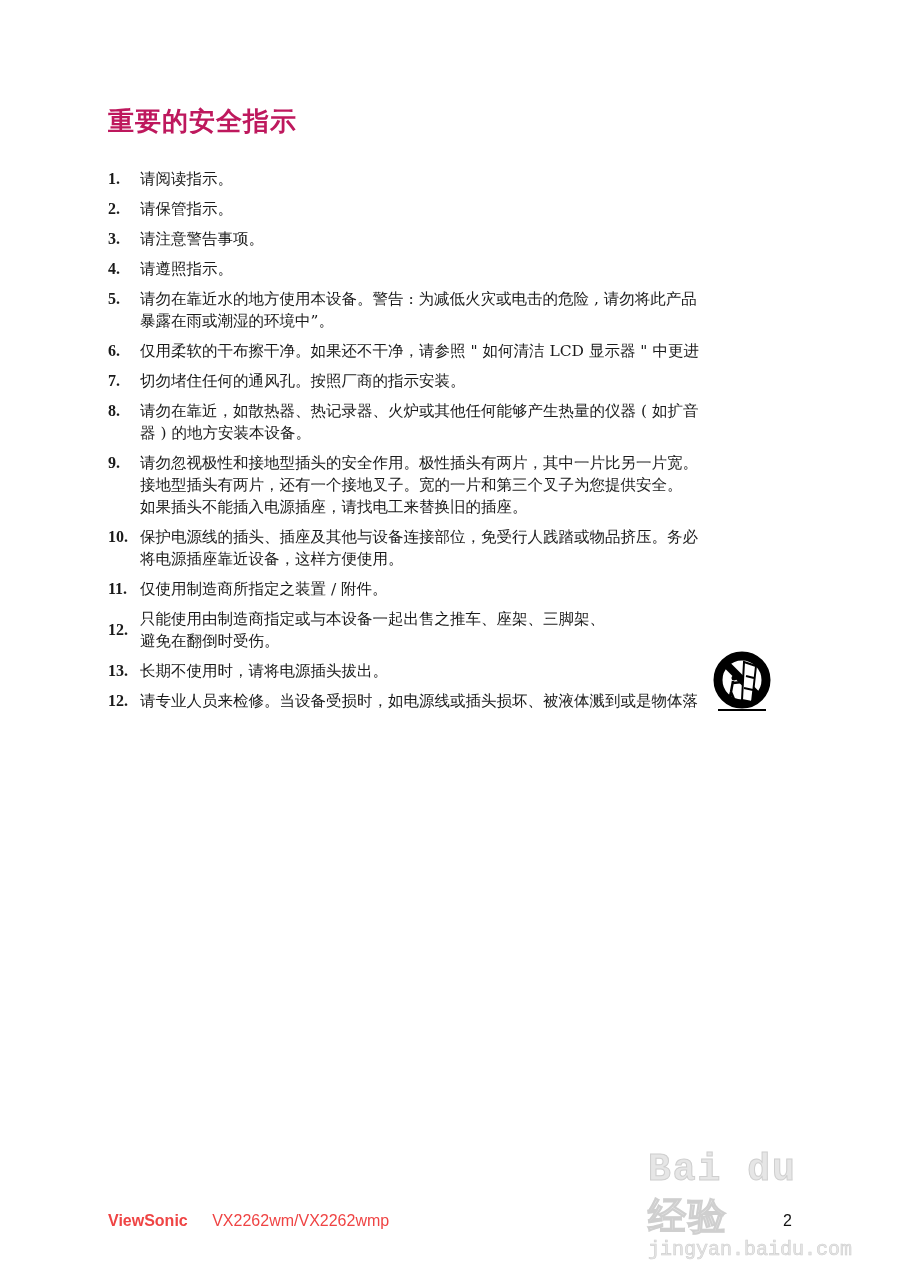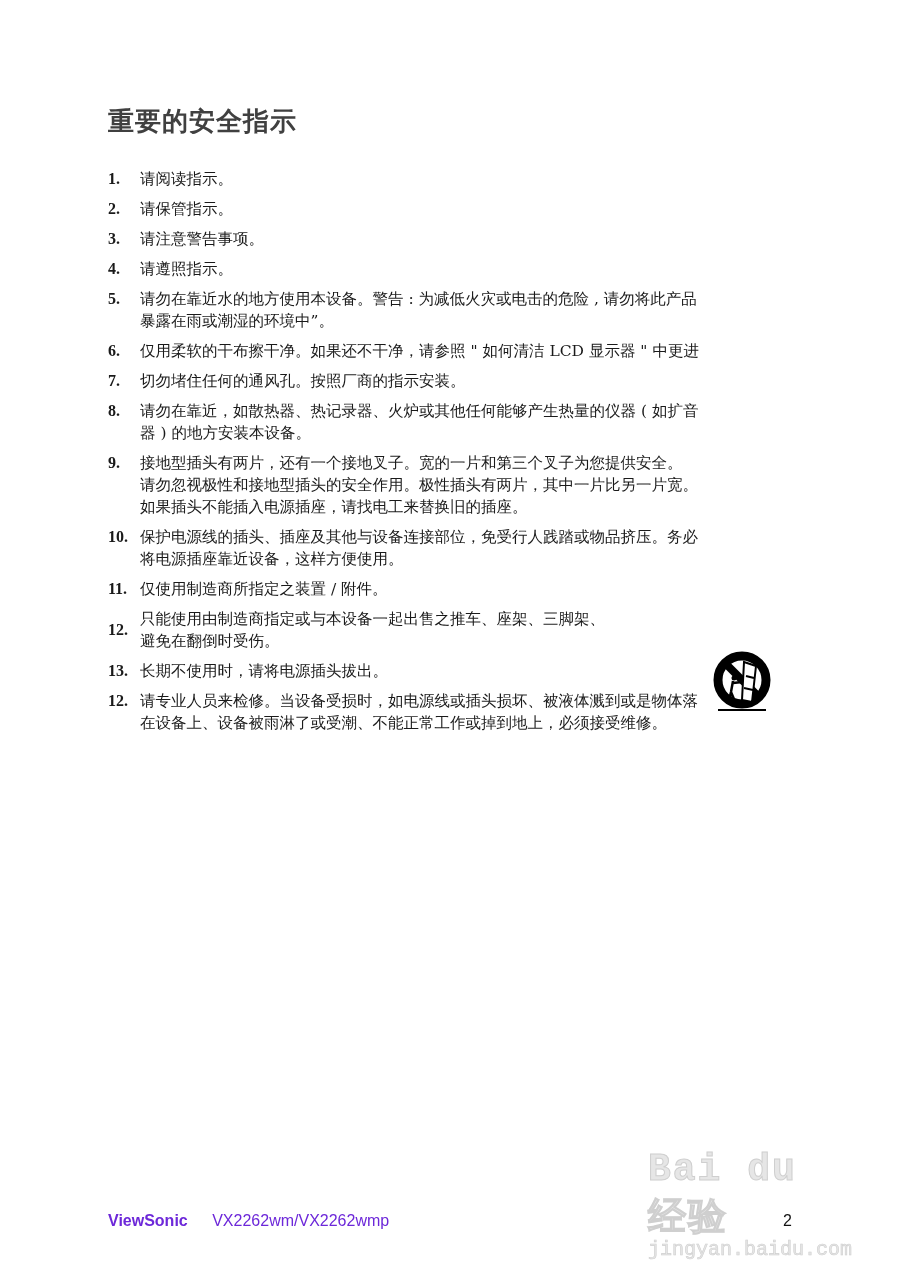"重要的安全指示" .title { color: #404040 -> #be185d }
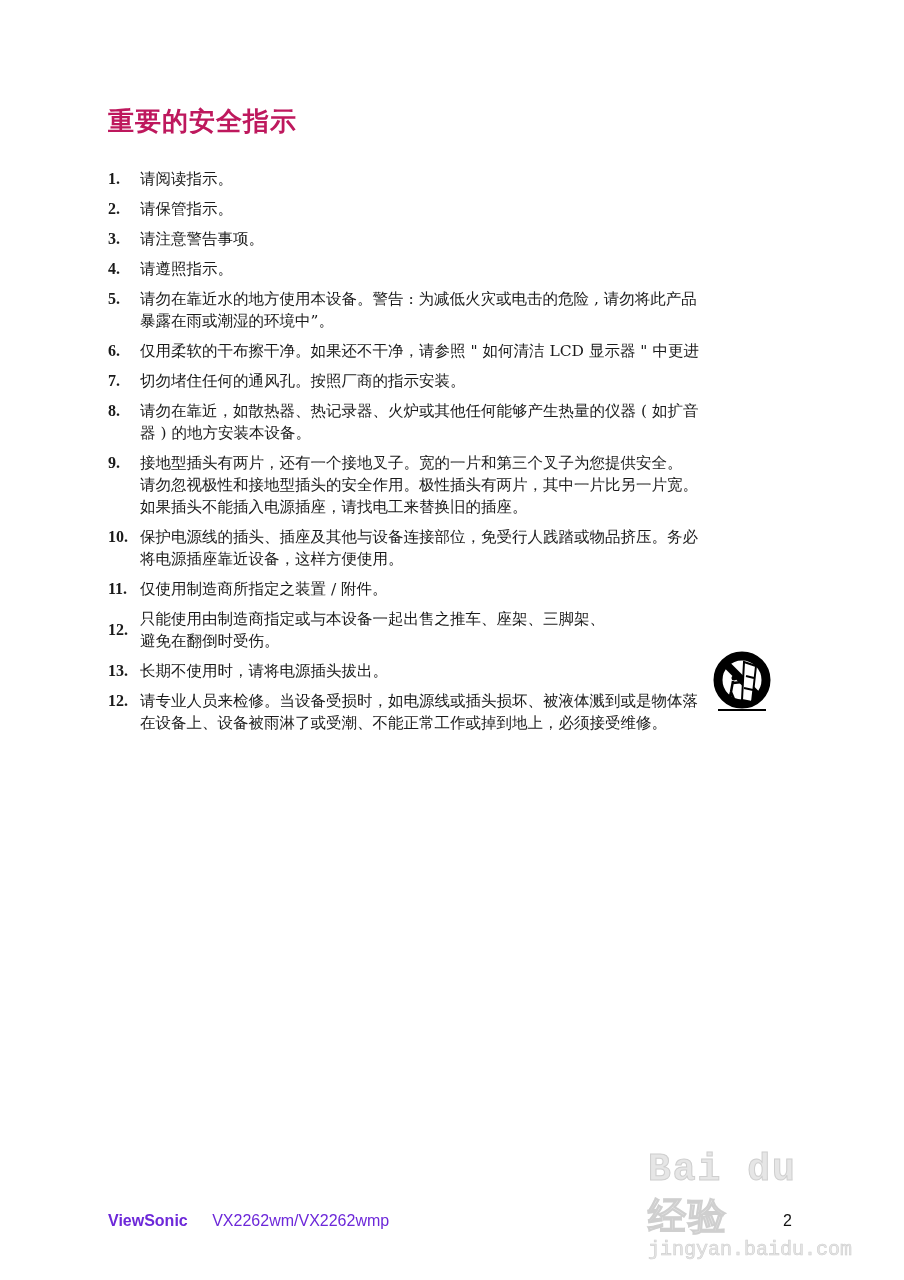"接地型插头有两片，还有一个接地叉子。宽的一片和第三个叉子为您提供安全。" span.line { order: before "请勿忽视极性和接地型插头的安全作用。极性插头有两片，其中一片比另一片宽。" -> after "请勿忽视极性和接地型插头的安全作用。极性插头有两片，其中一片比另一片宽。" }
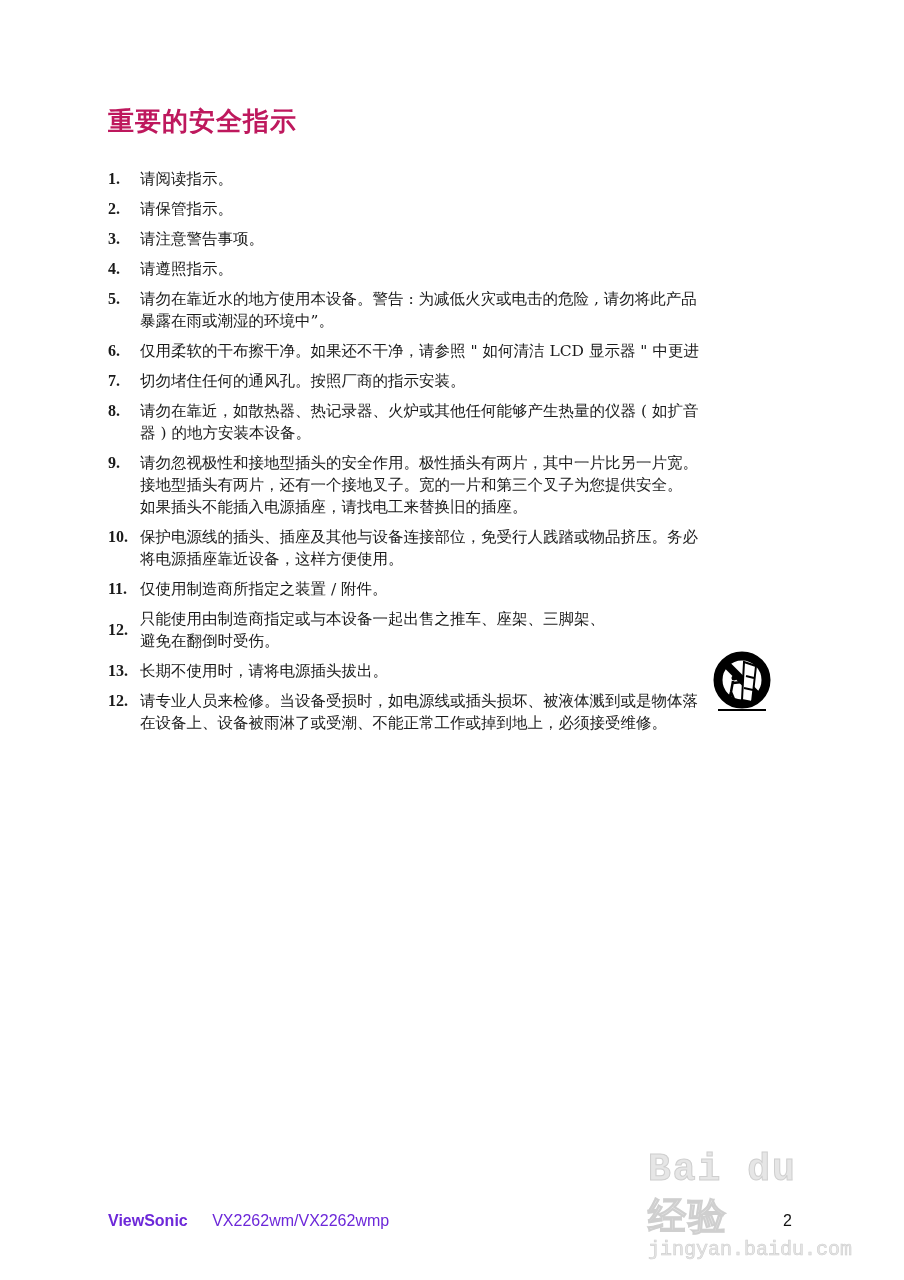"在设备上、设备被雨淋了或受潮、不能正常工作或掉到地上，必须接受维修。" span.line { html: <span>在设备上、设备被雨淋了或受潮、不能正常工作或掉到地上，必须接受维修。</span> -> none }
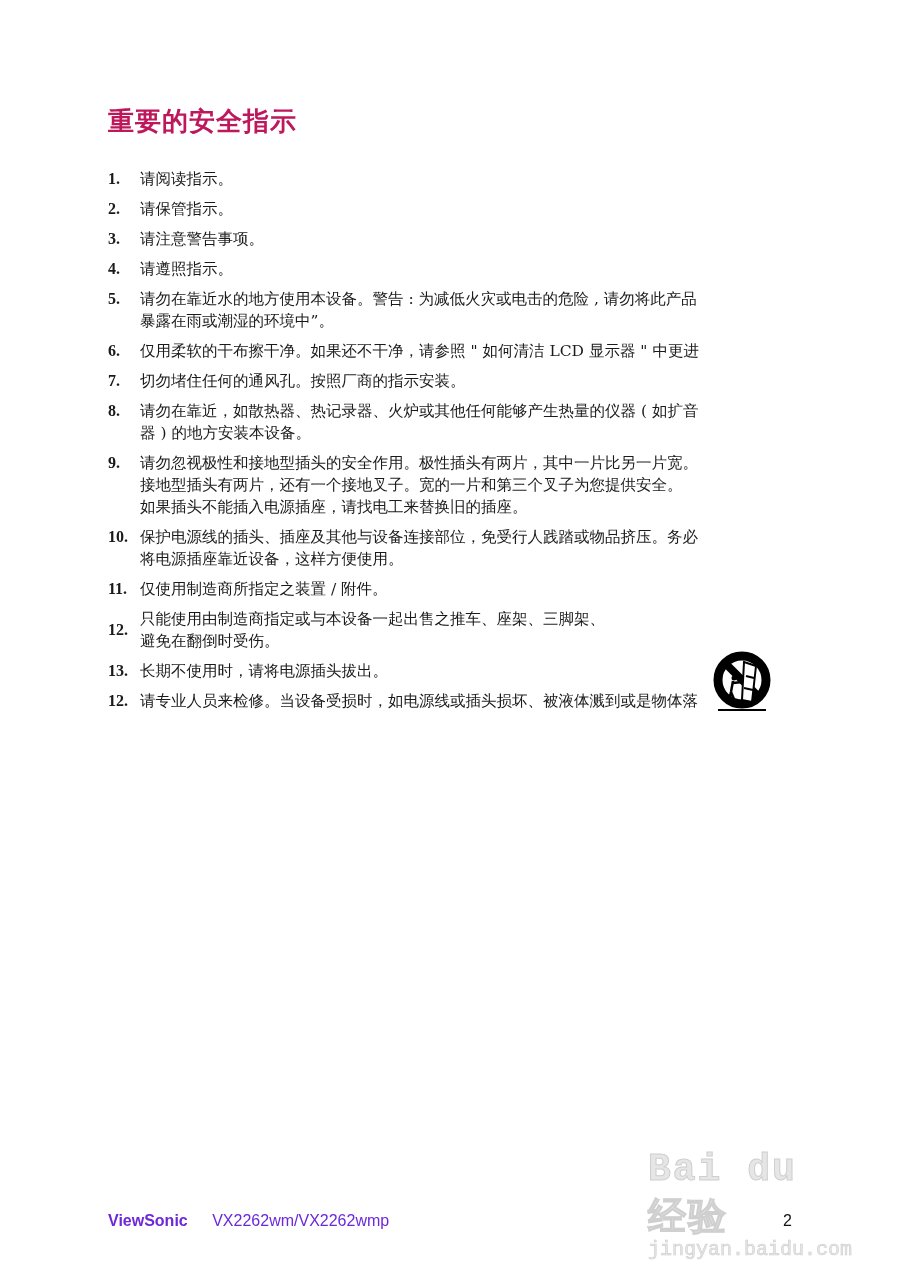"ViewSonic VX2262wm/VX2262wmp" .footer { color: #6d28d9 -> #ef4444 }
